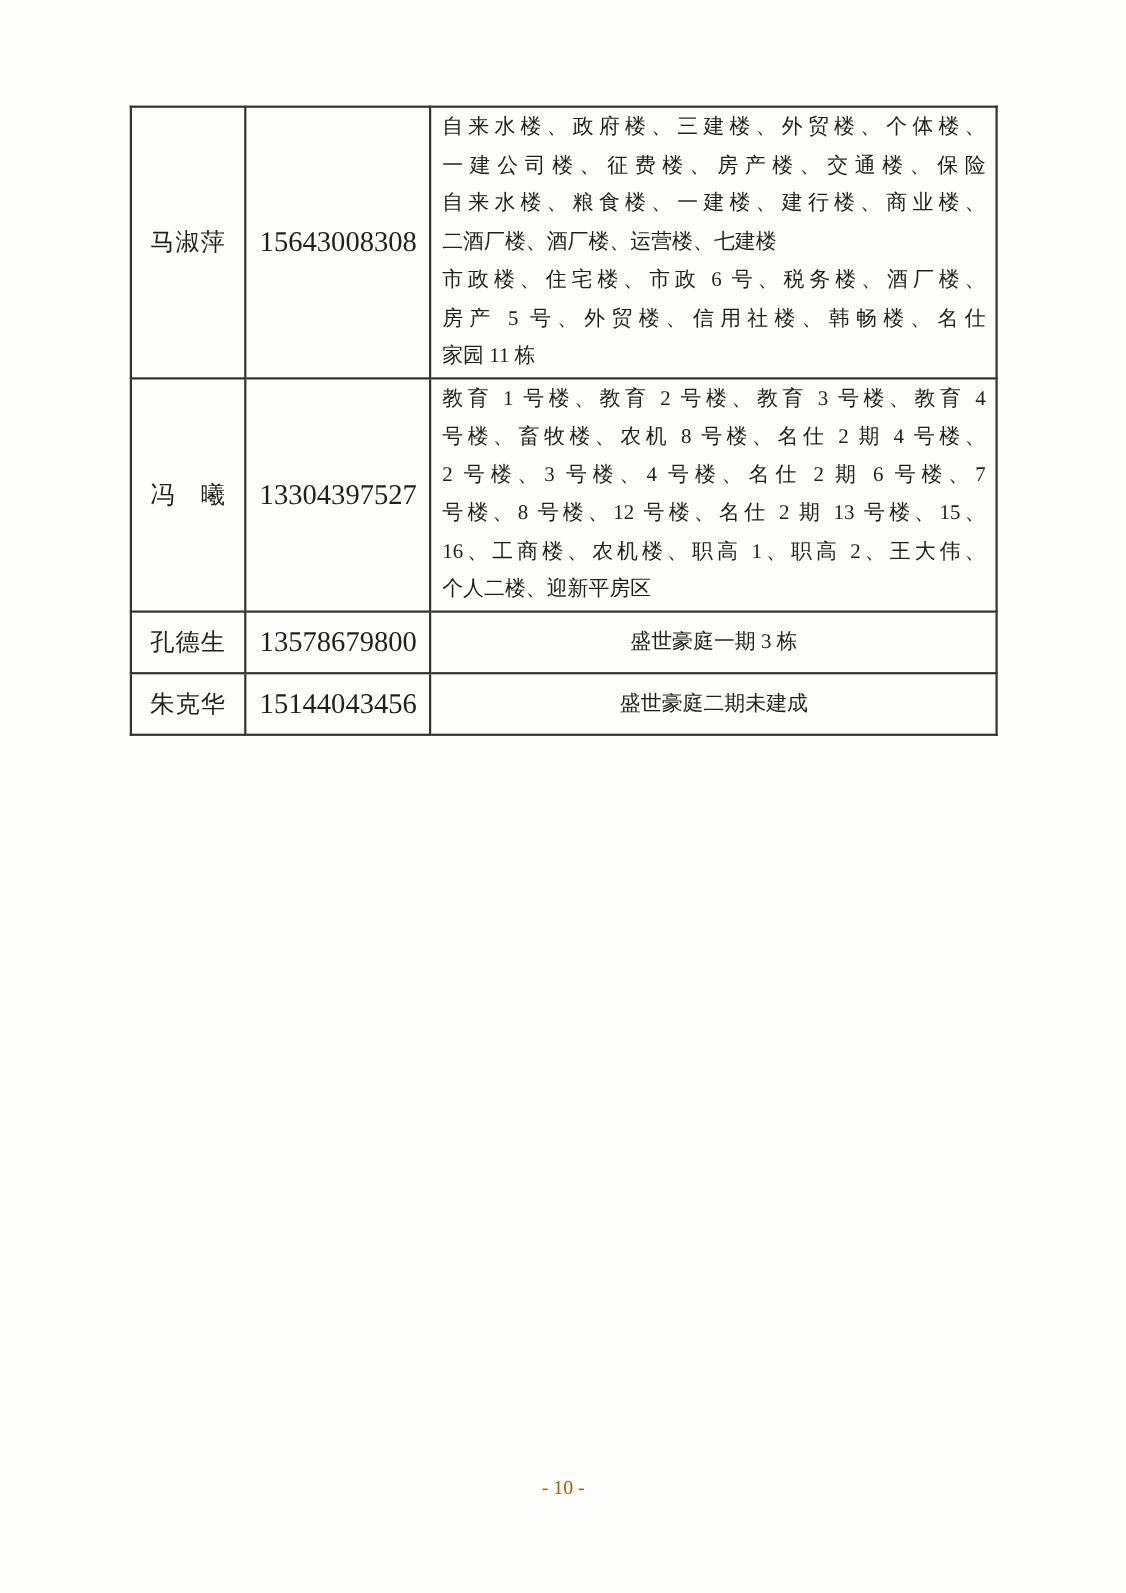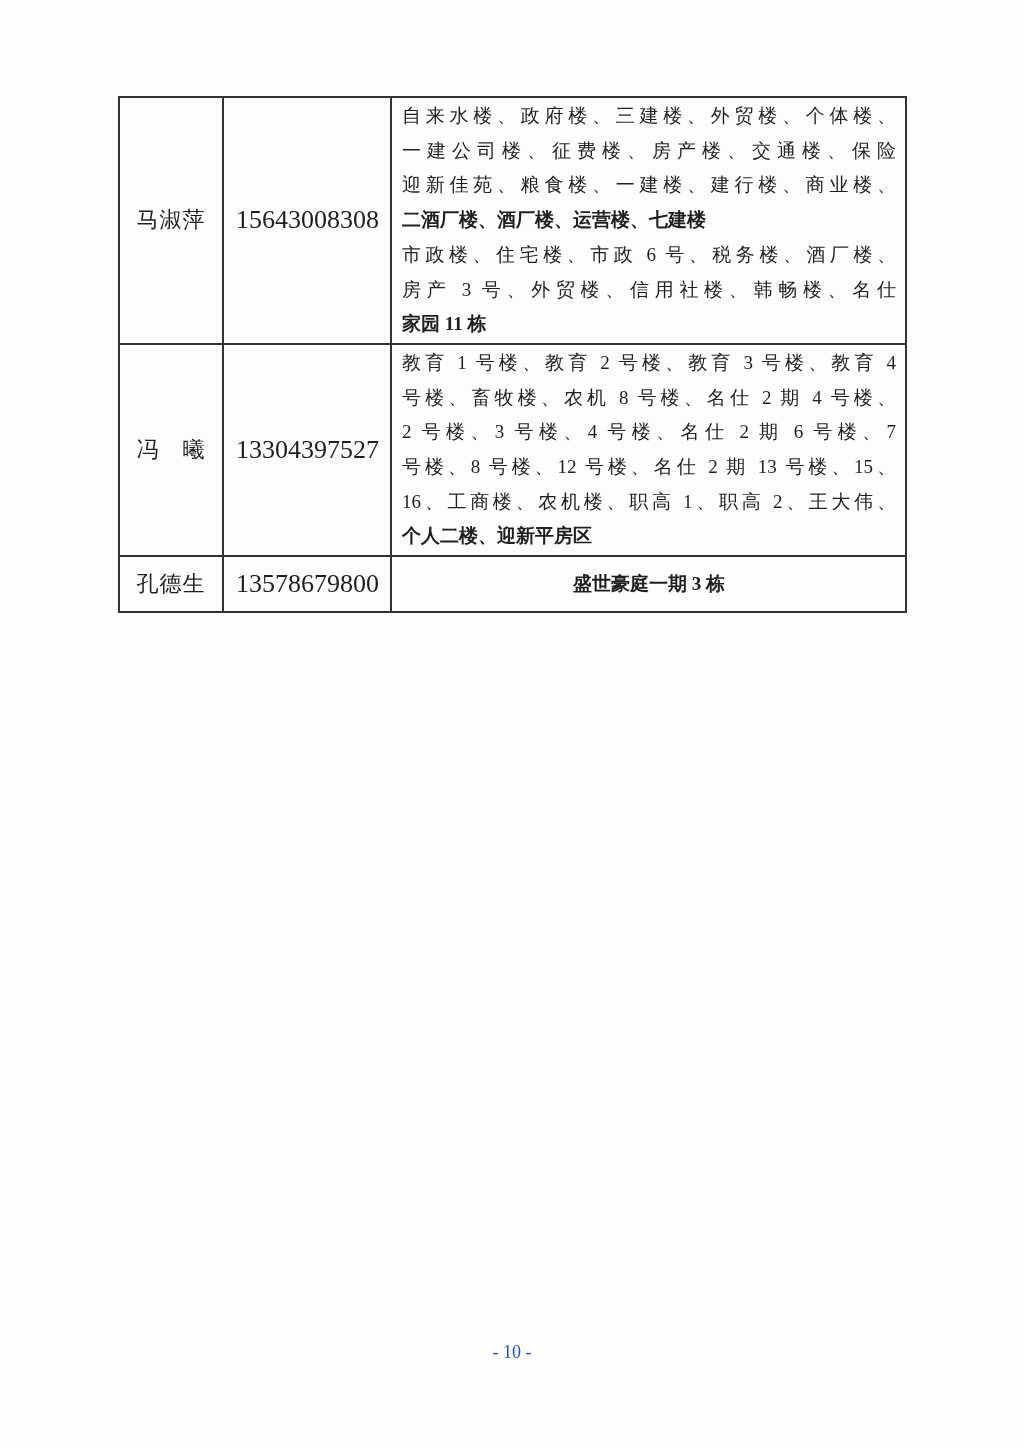"迎新佳苑、粮食楼、一建楼、建行楼、商业楼、" div.line { text: 迎新佳苑 -> 自来水楼 }
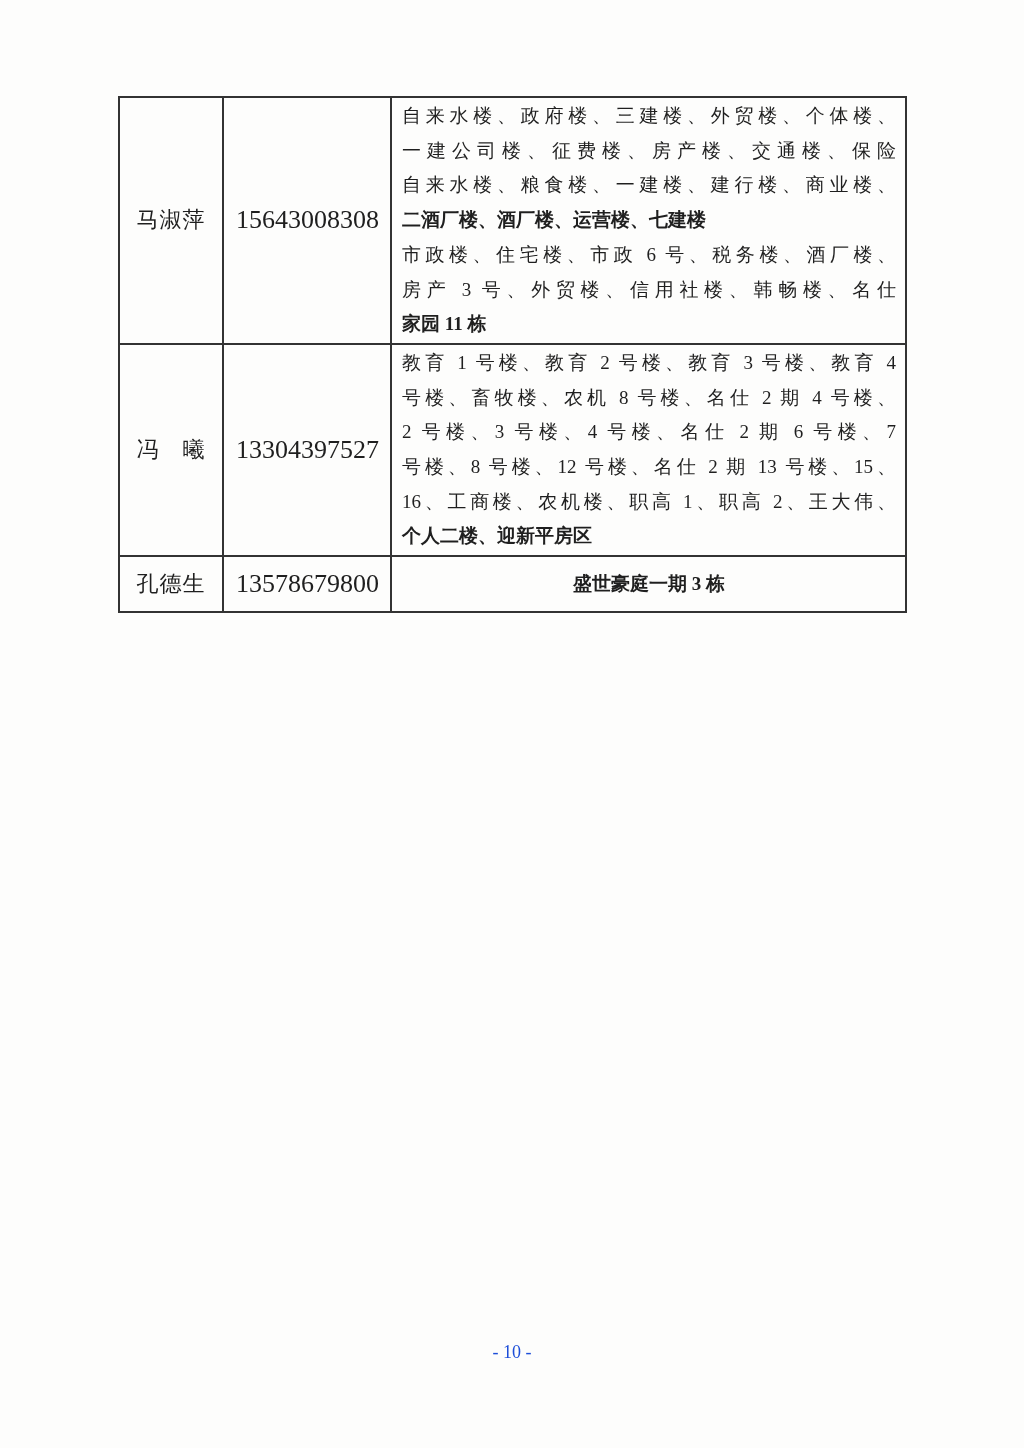"二酒厂楼、酒厂楼、运营楼、七建楼" .para .line:last-child { font-weight: bold -> none }
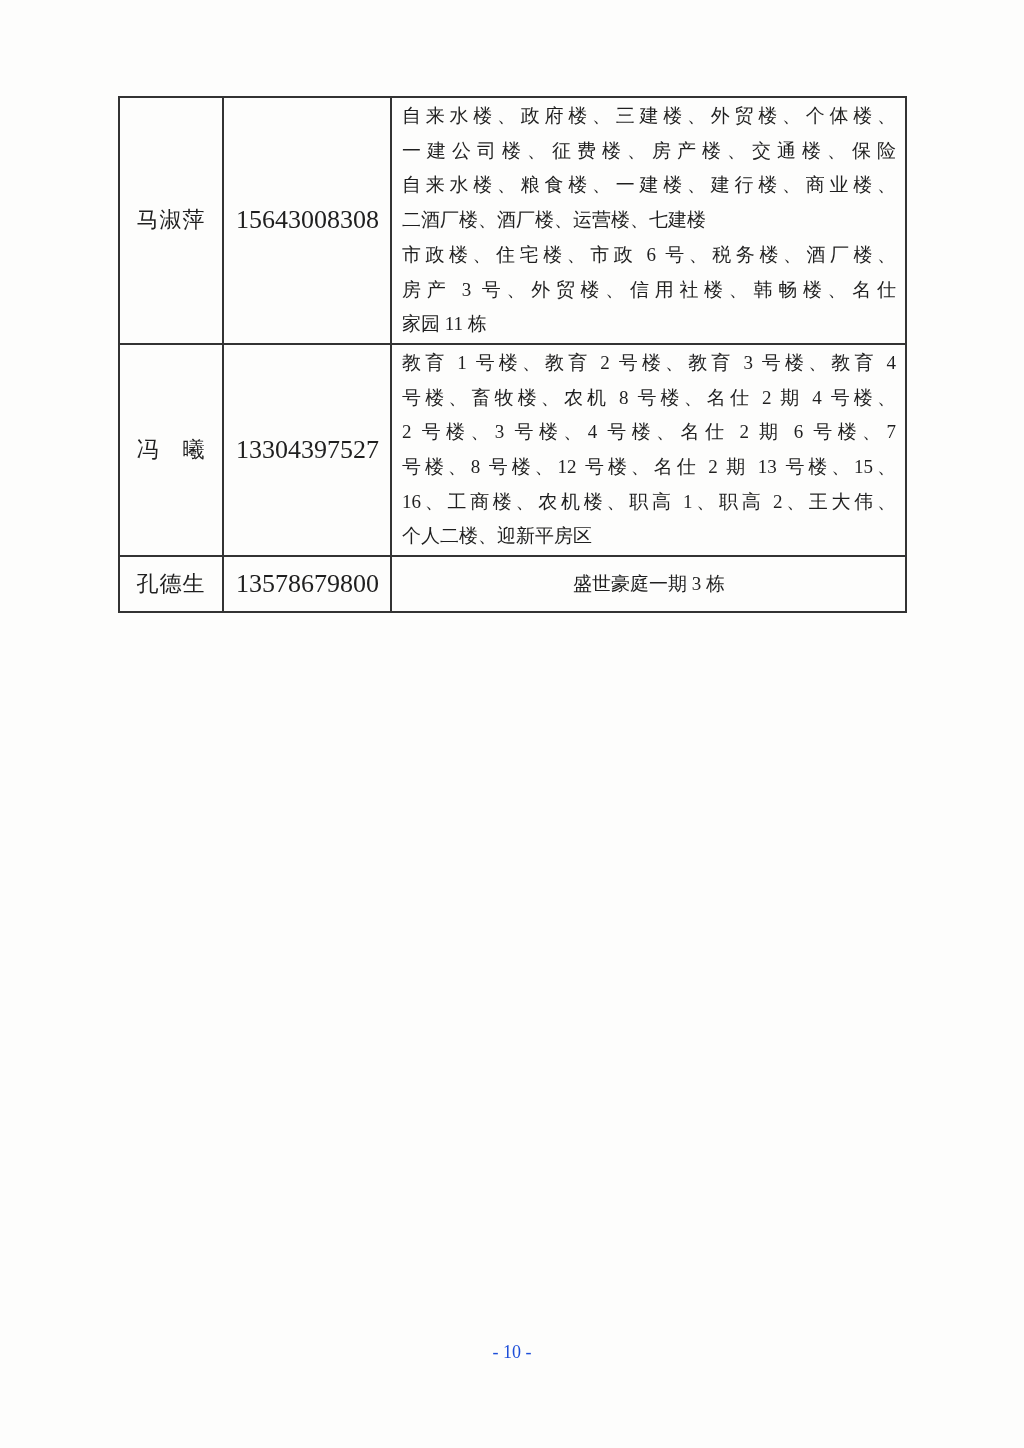"房产 3 号、外贸楼、信用社楼、韩畅楼、名仕" div.line { text: 3 -> 5 }
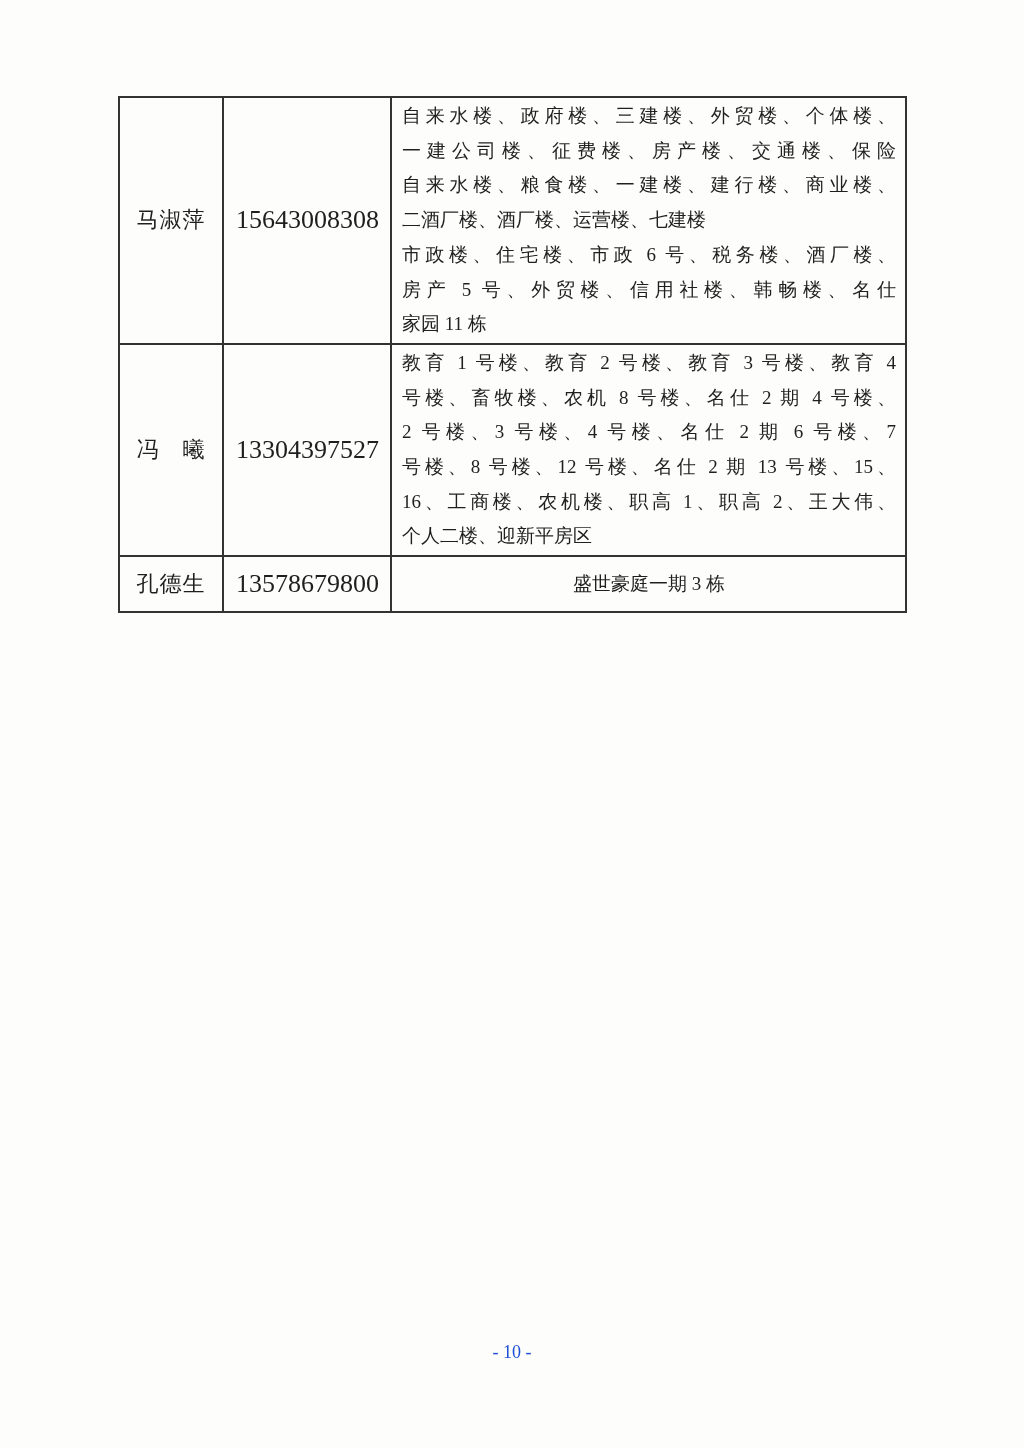"朱克华" tr { html: none -> <tr> <td>朱克华</td> <td>15144043456</td> <td> <div> <div>盛世豪庭二期未建成</div> </div> </td> </tr> }
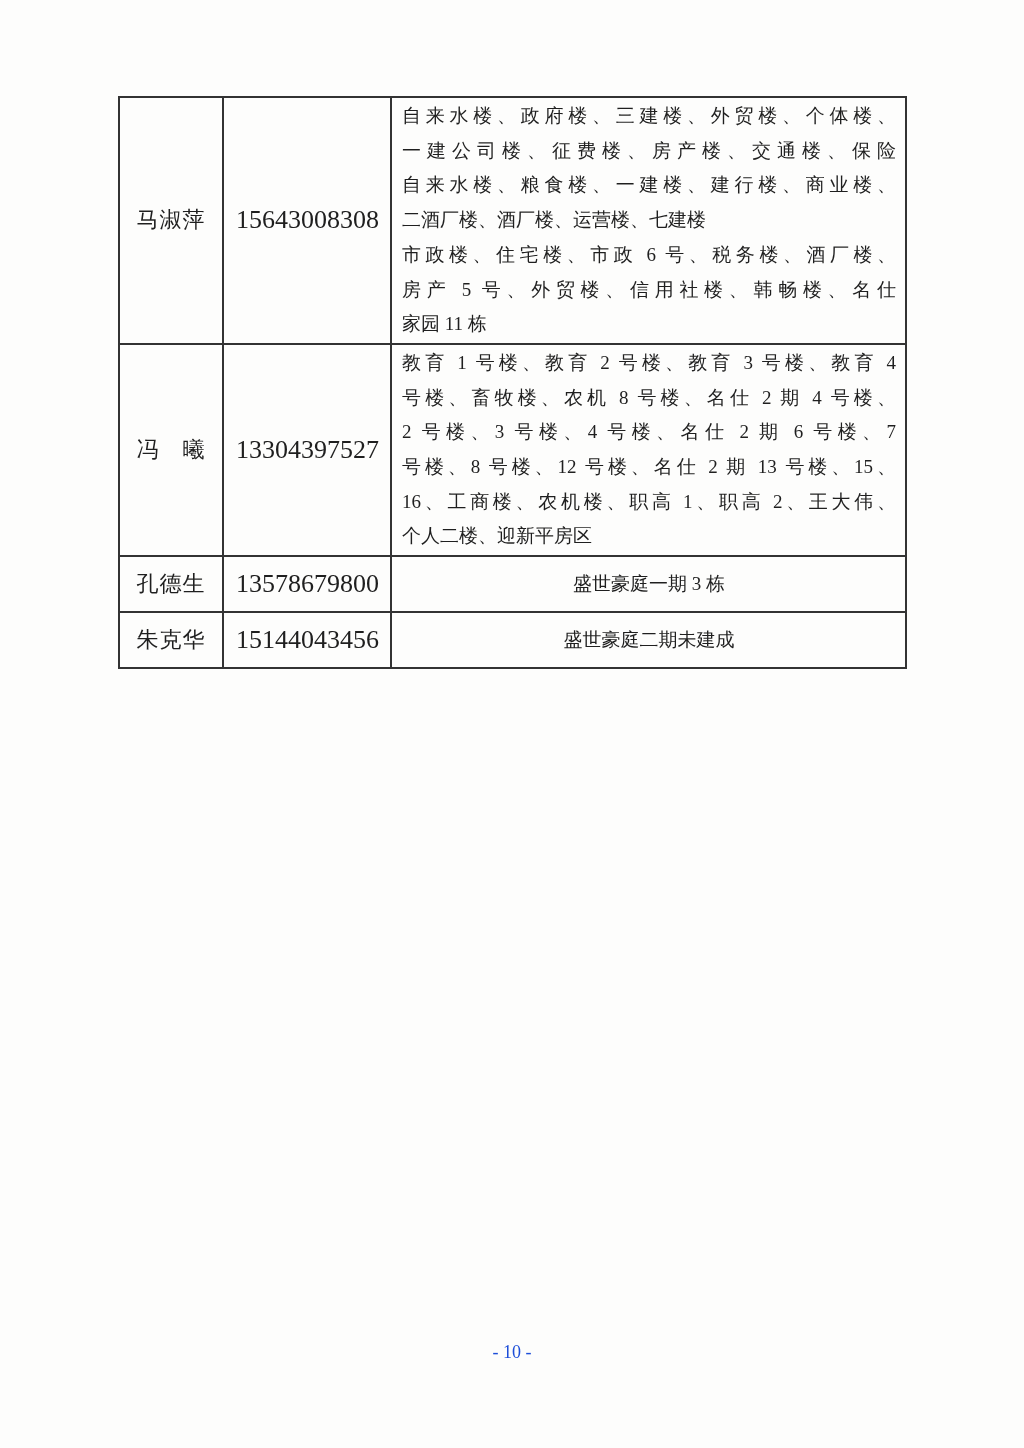"- 10 -" .footer { color: #1d4ed8 -> #a16207 }
